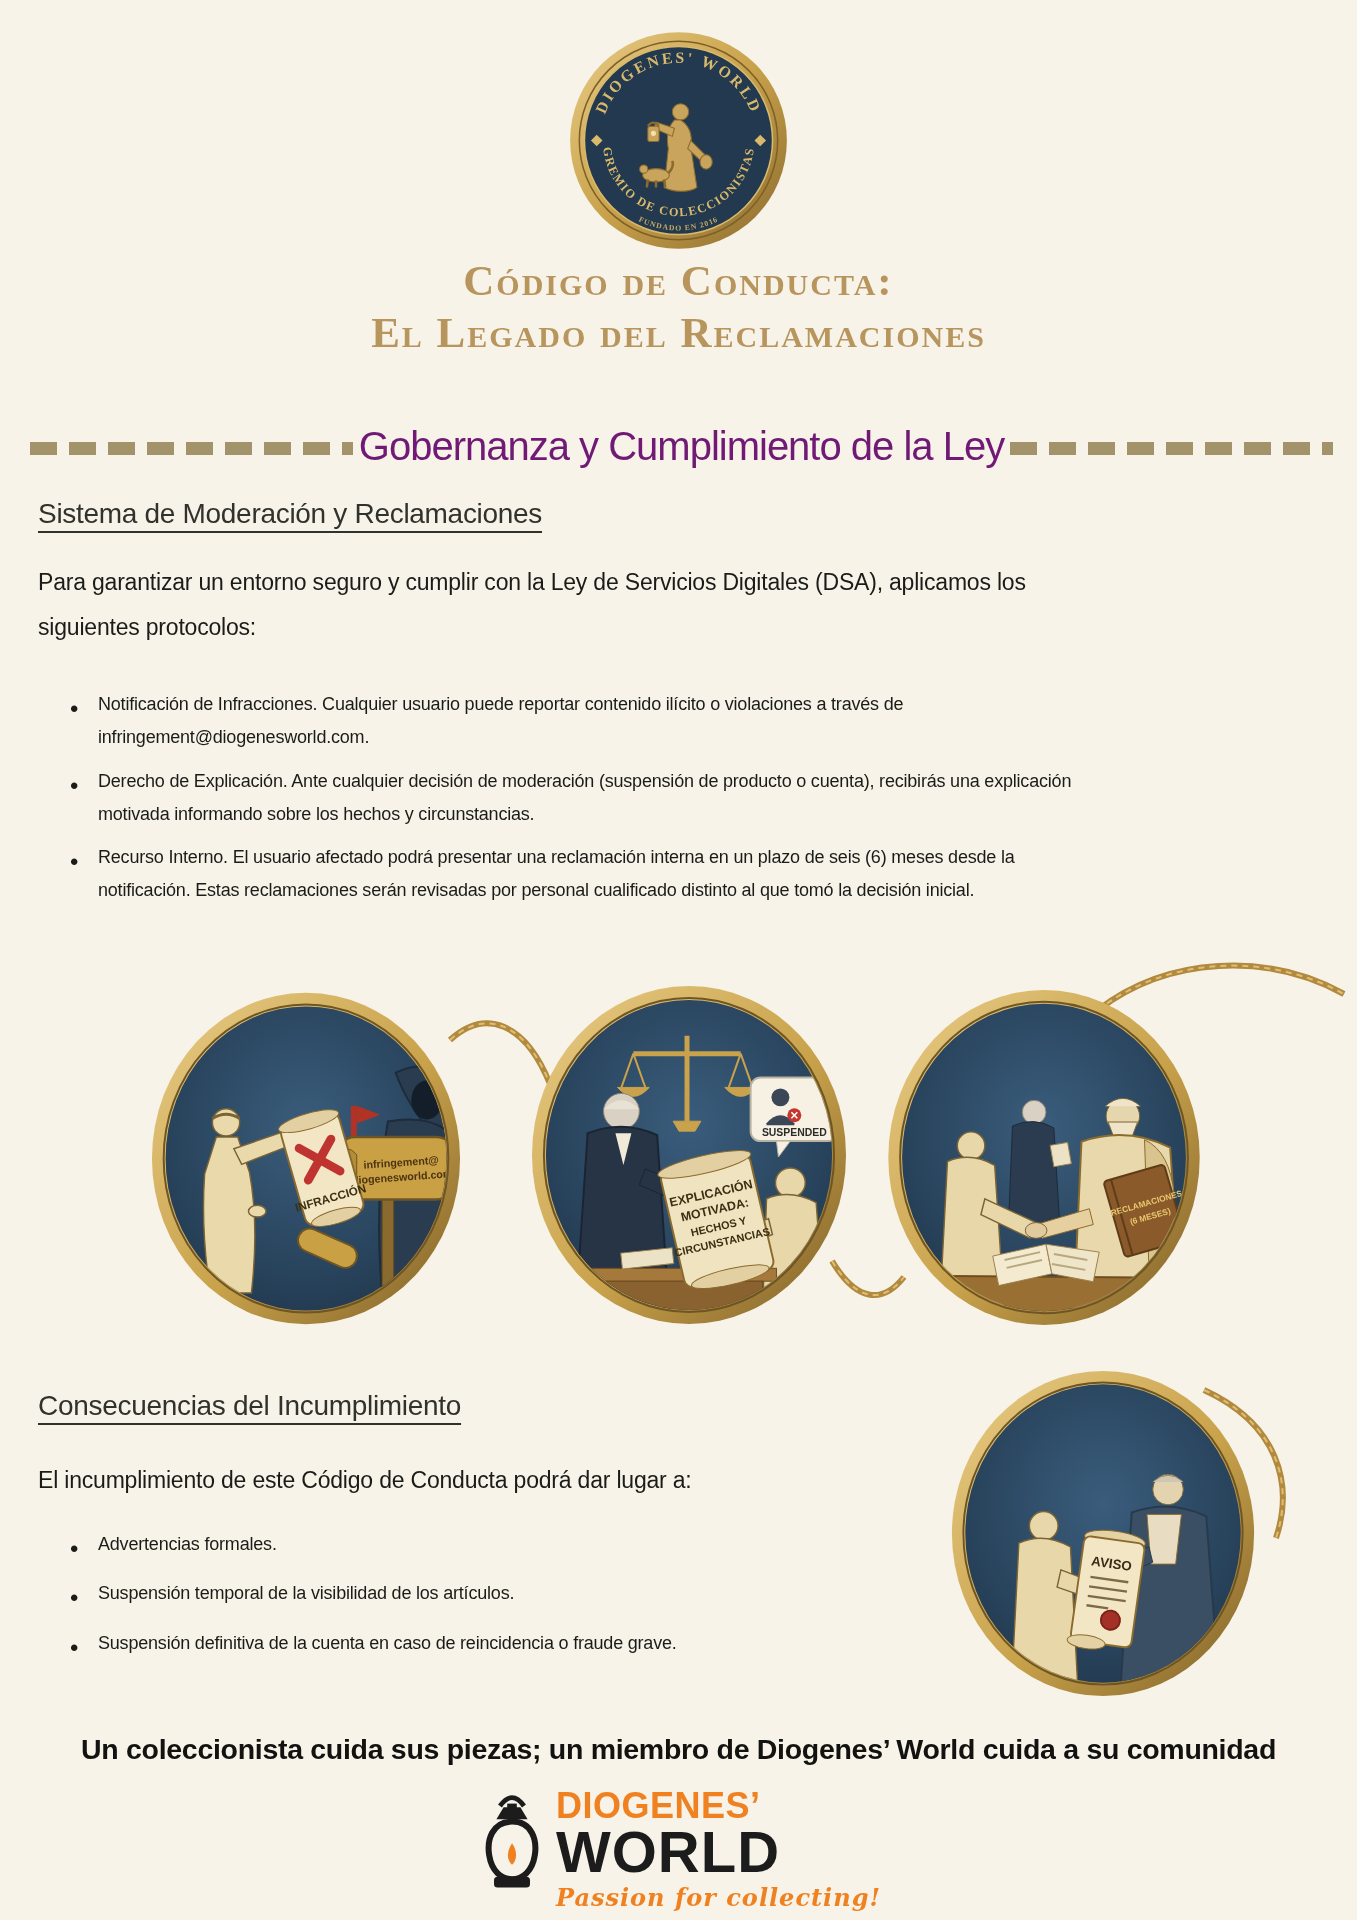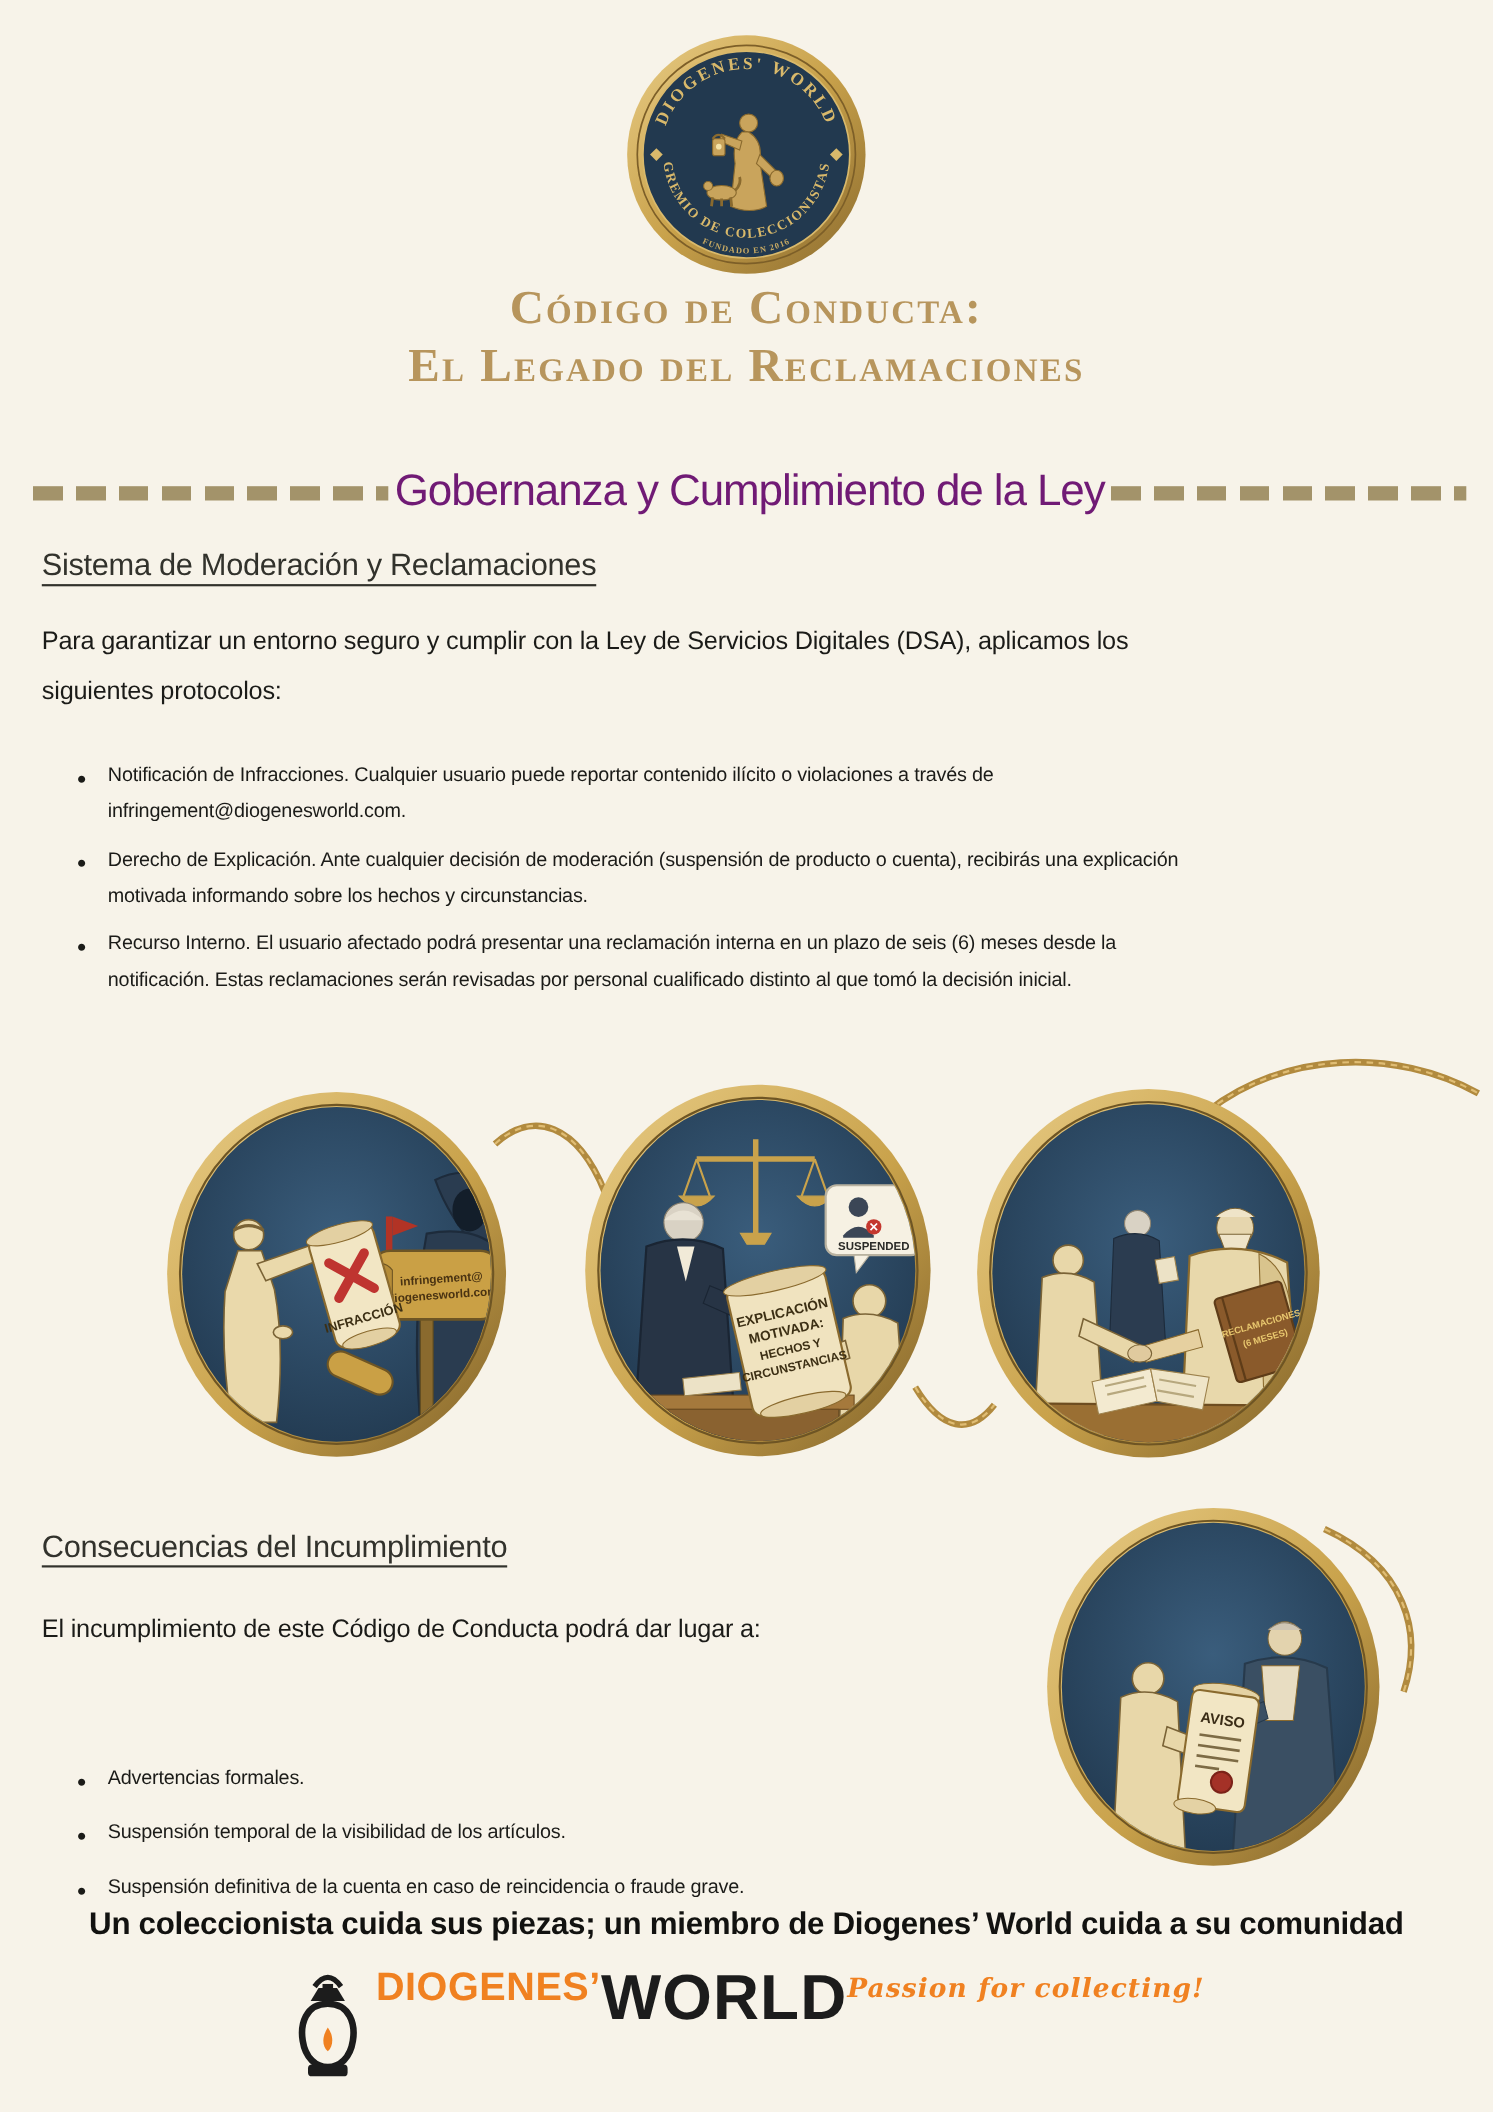"Advertencias formales." ul.bullets { top: 1600px -> 1528px }
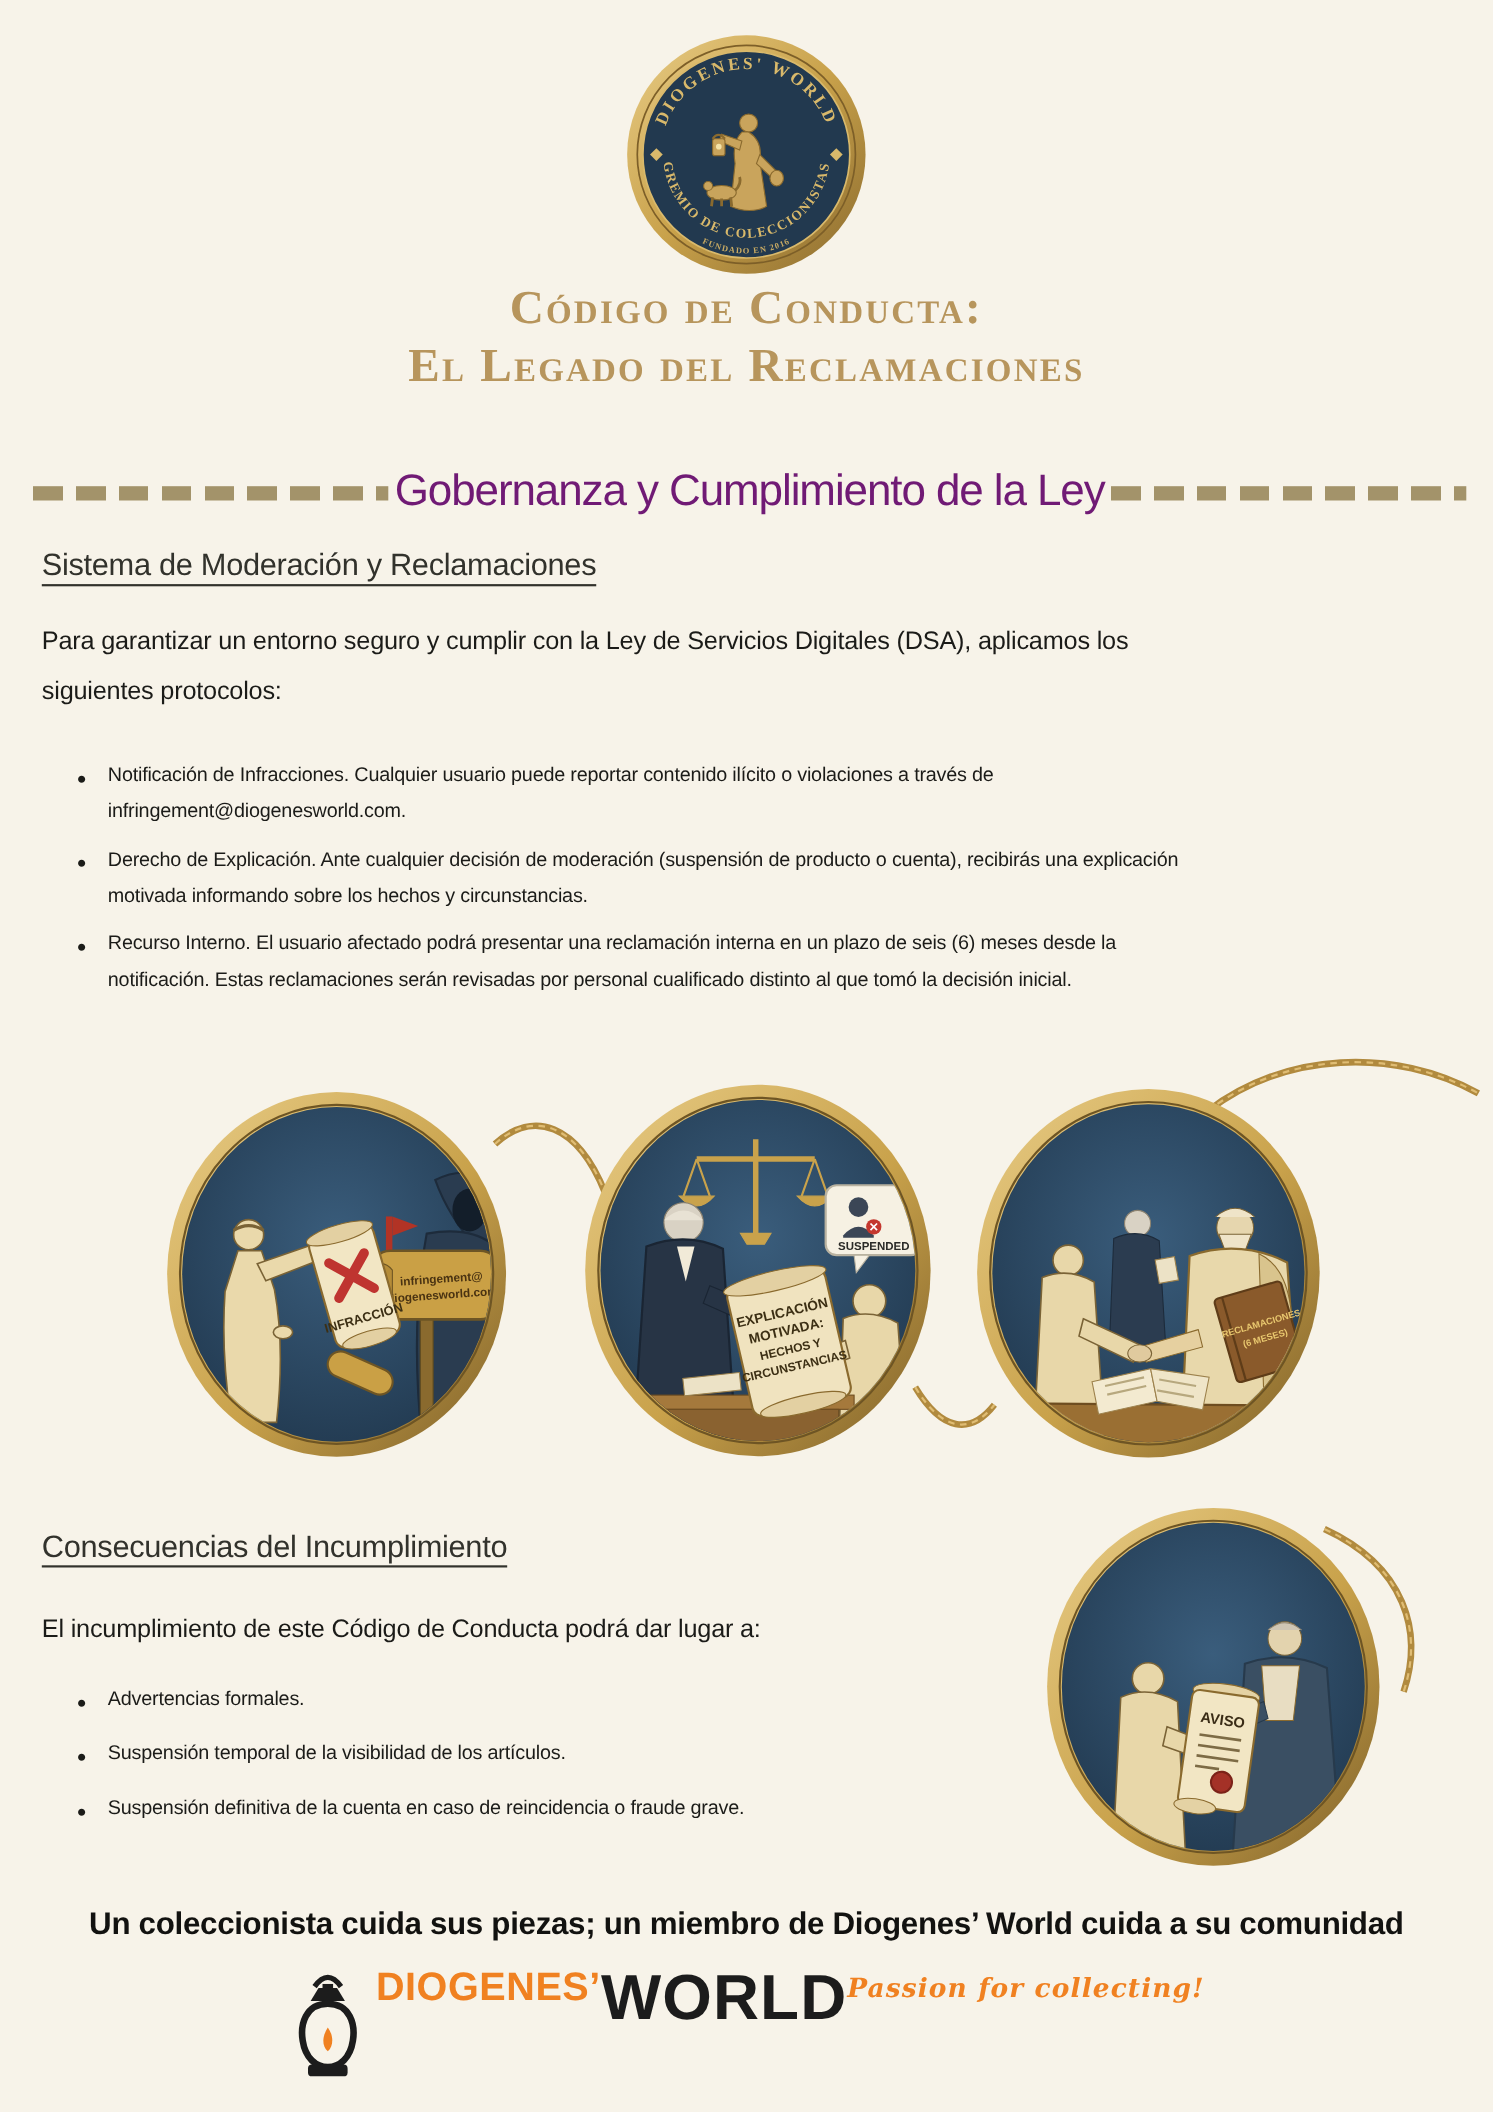"DIOGENES’" .brand-col { flex-direction: row -> column }
